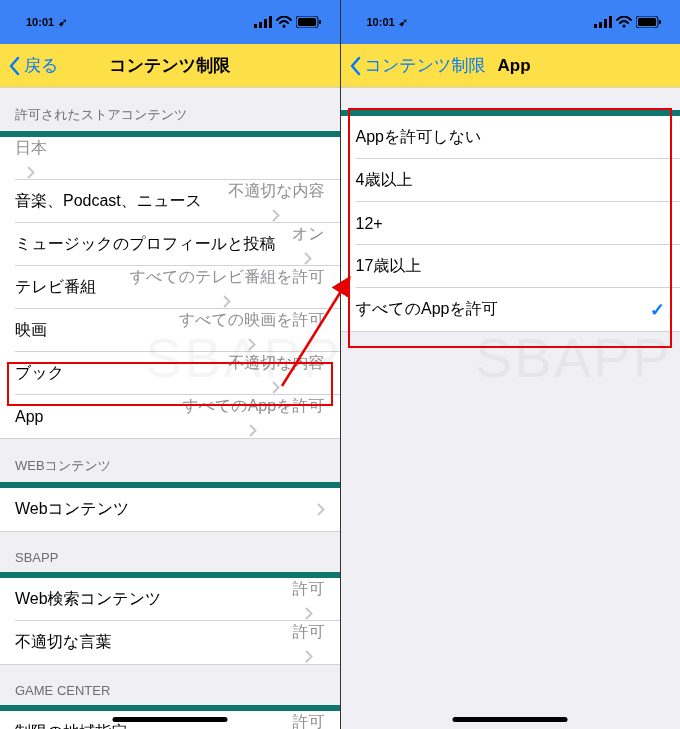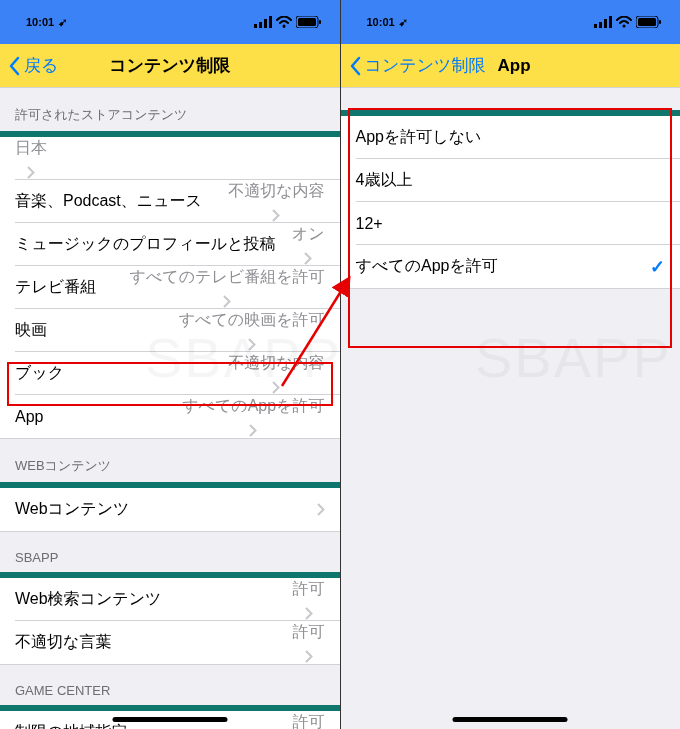"17歳以上" div.row { html: none -> <div> <span>17歳以上</span> </div> }
